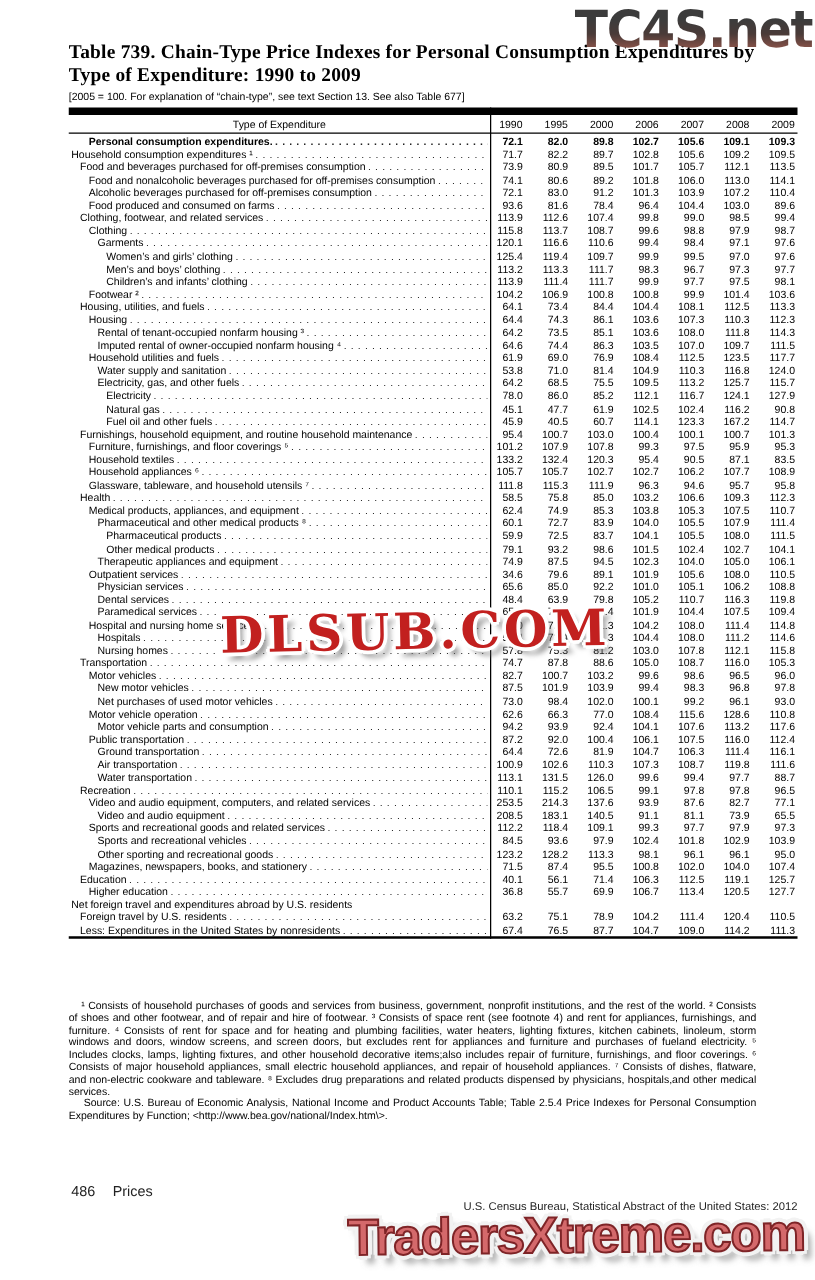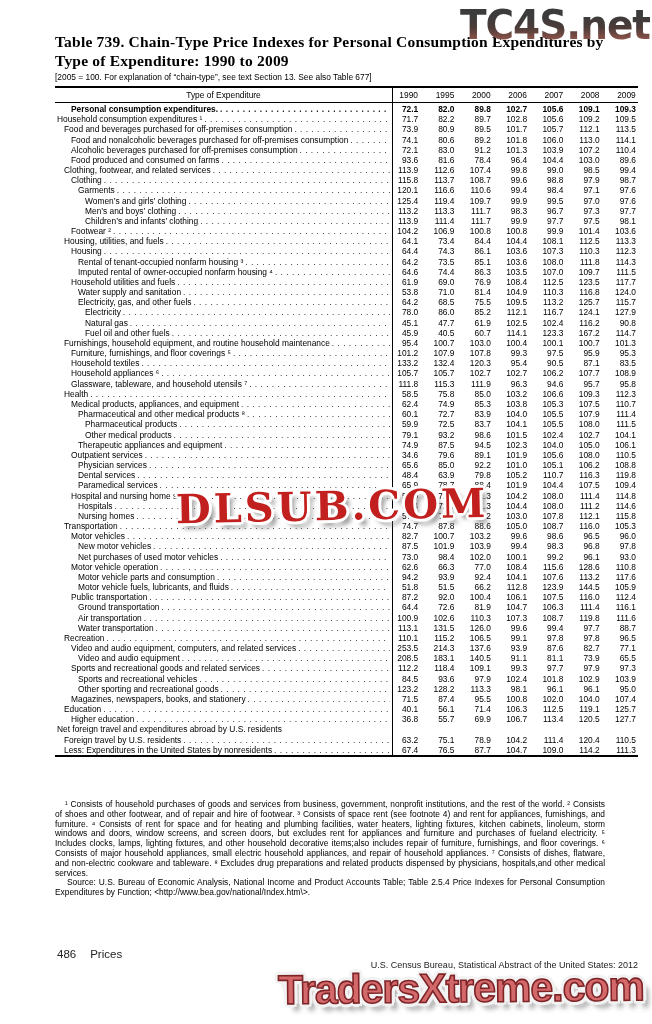"Type of Expenditure" .thead { border-top: 2px solid #000000 -> 6px solid #000000 }
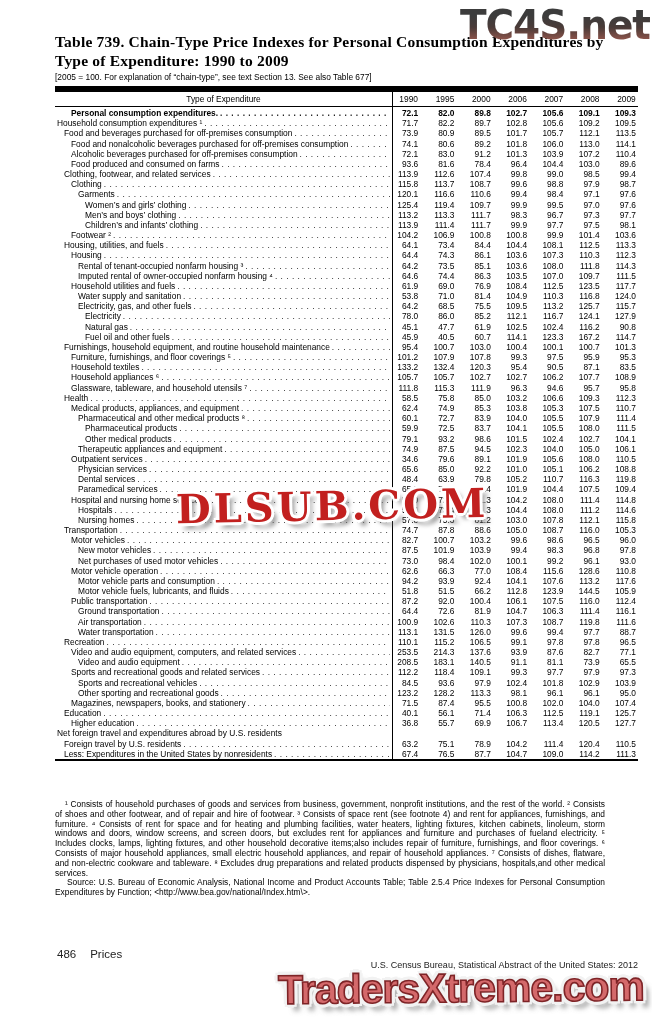"Motor vehicle fuels, lubricants, and" div.trow { html: <div> <span>Motor vehicle fuels, lubricants, and fluids</span> <span></span> <span> <span>51.8</span> <span>51.5</span> <span>66.2</span> <span>112.8</span> <span>123.9</span> <span>144.5</span> <span>105.9</span> </span> </div> -> none }
